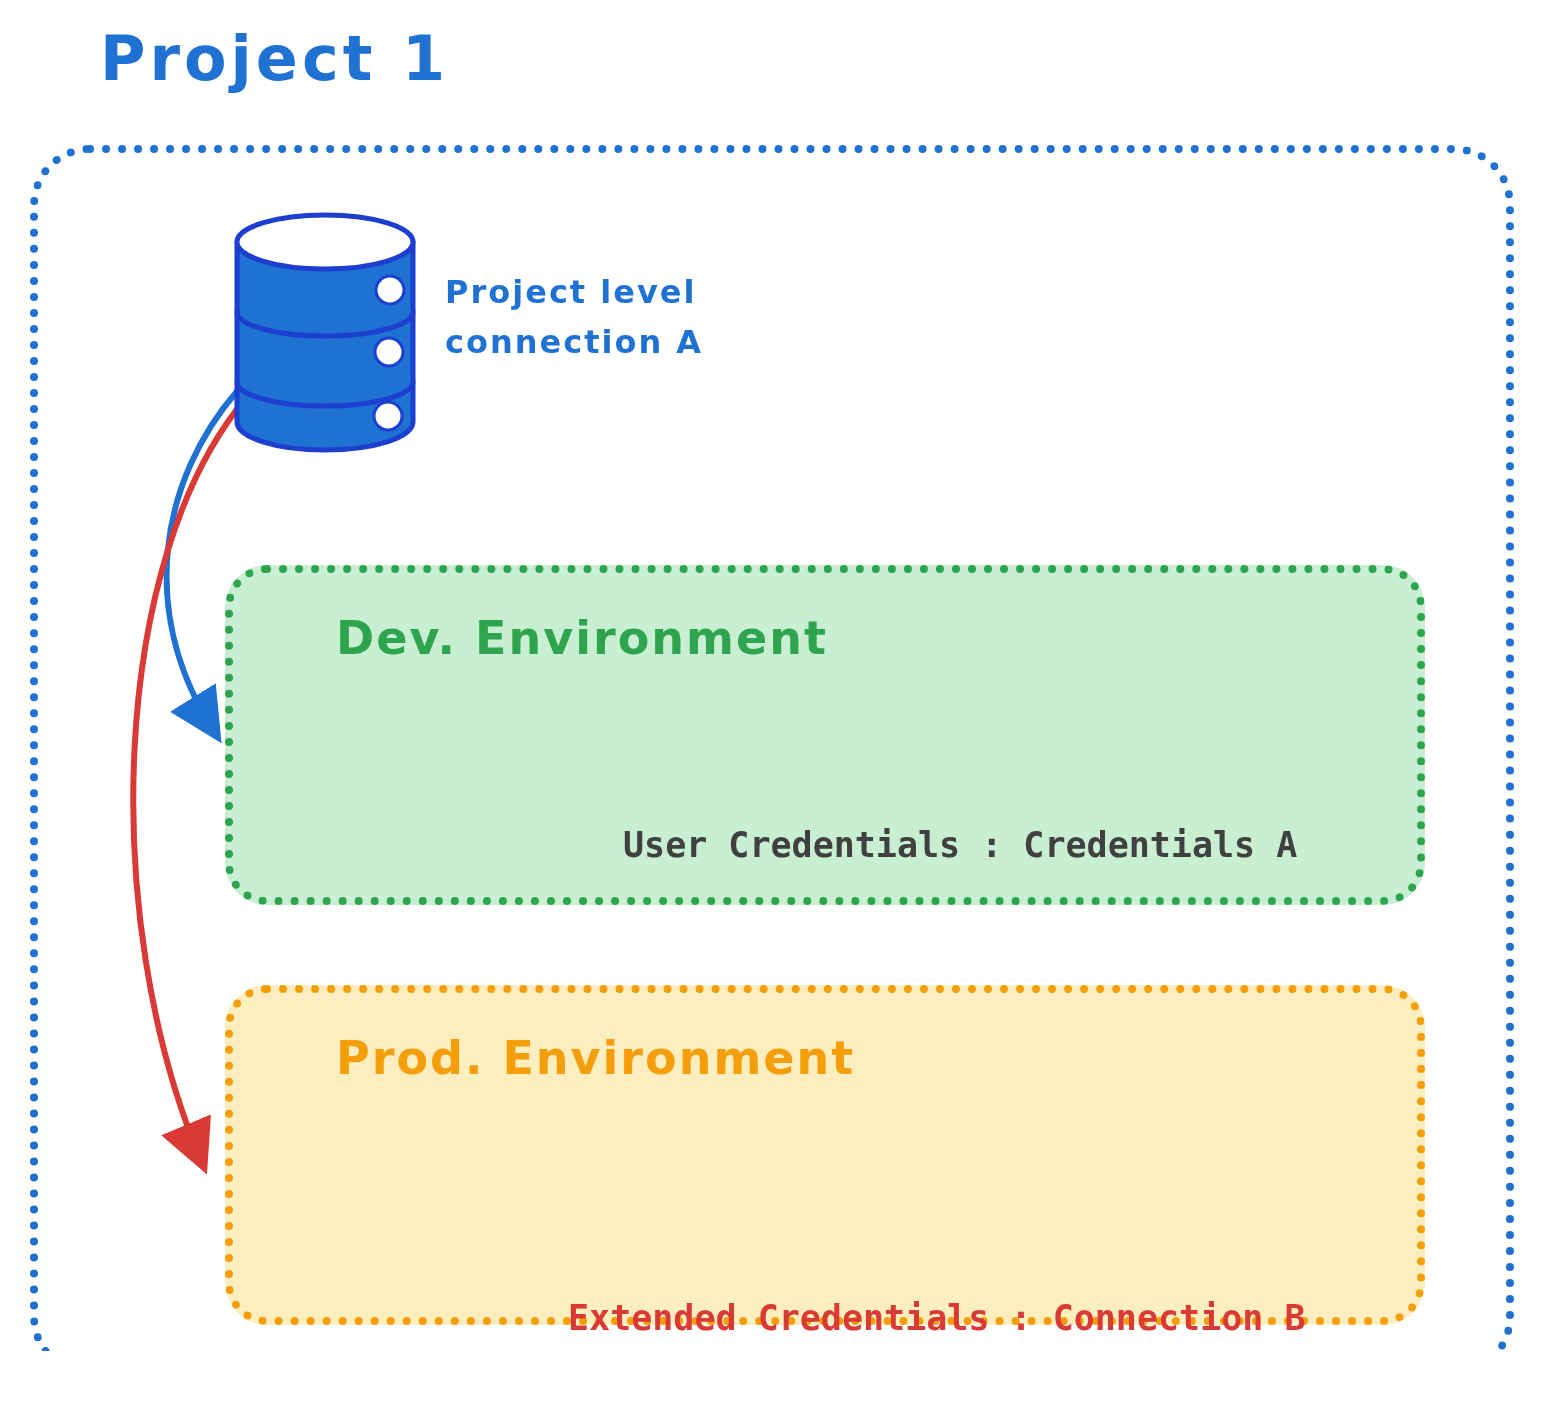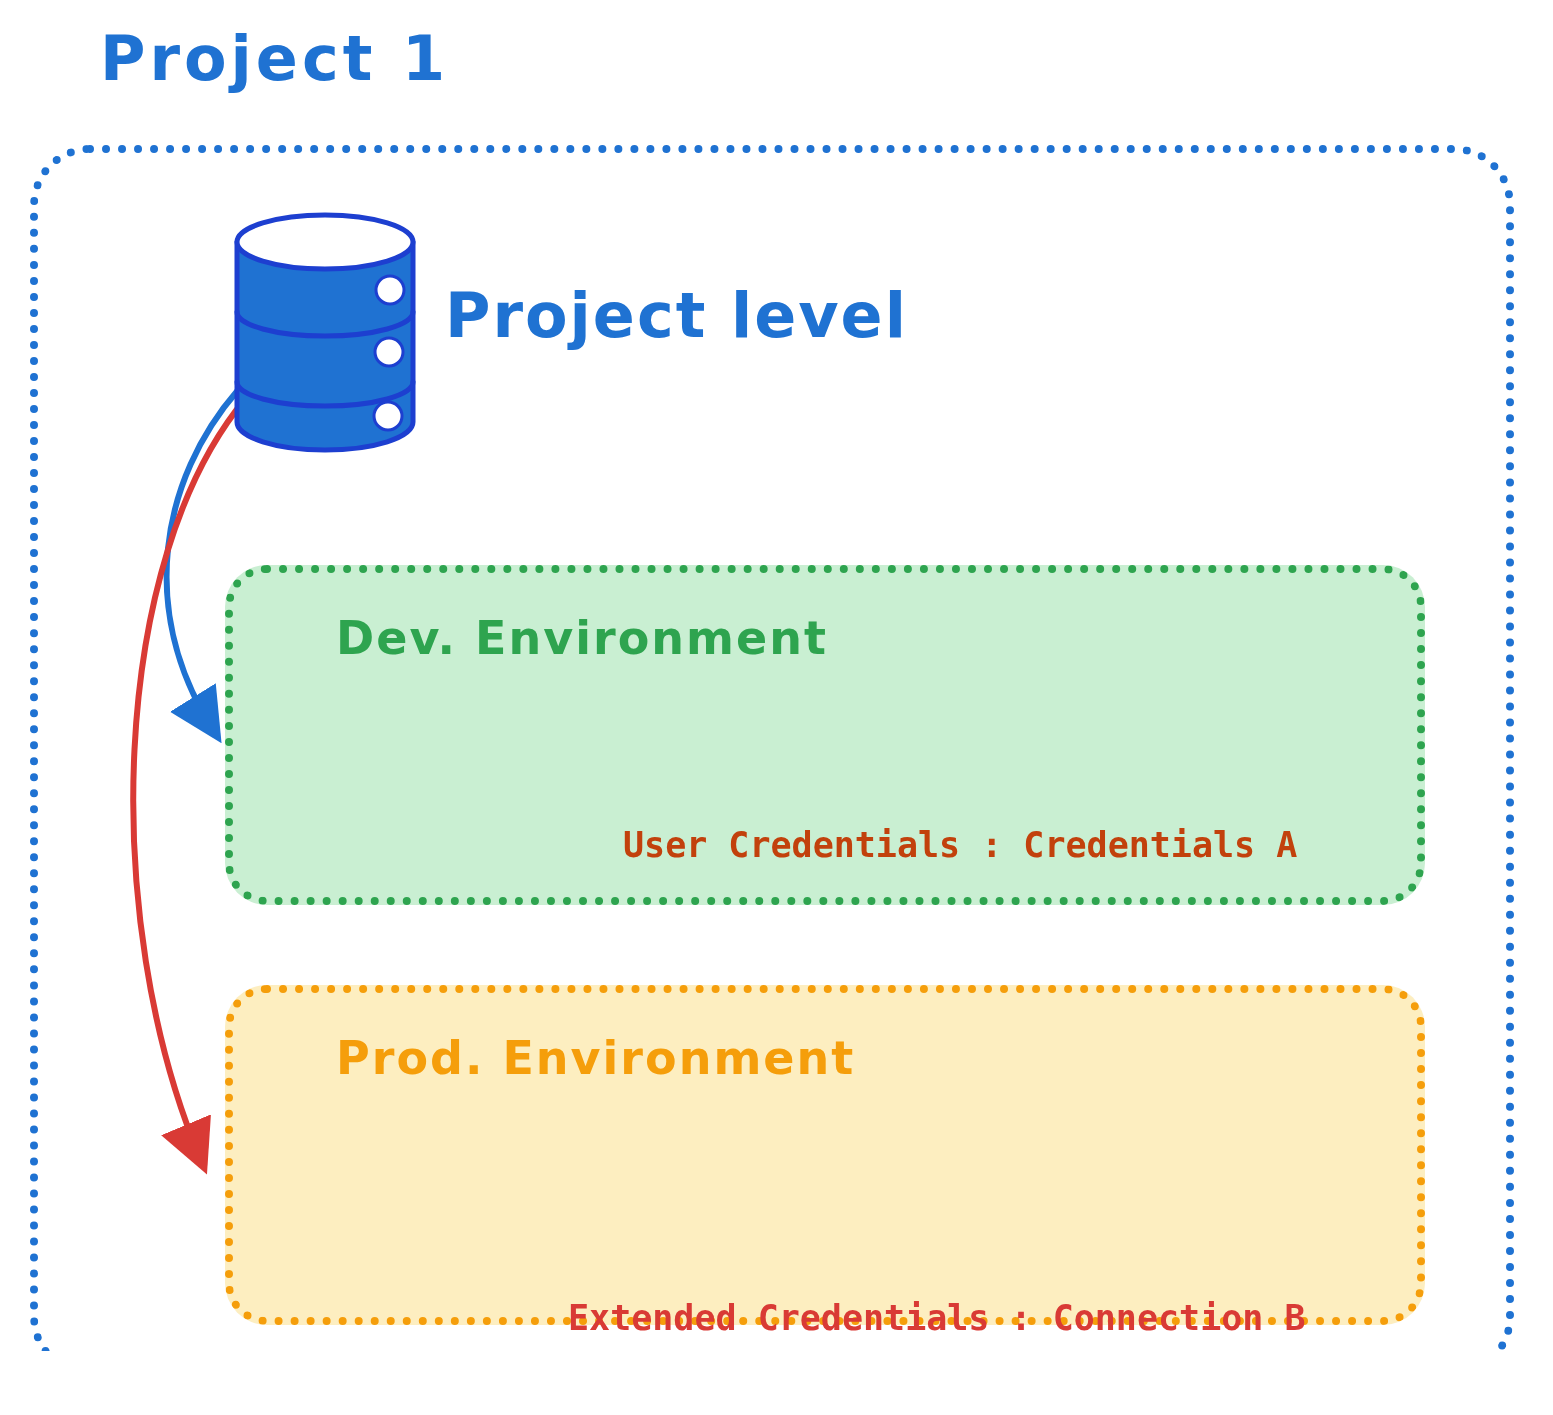"Project level" .db-label { font-size: 62px -> 32px }
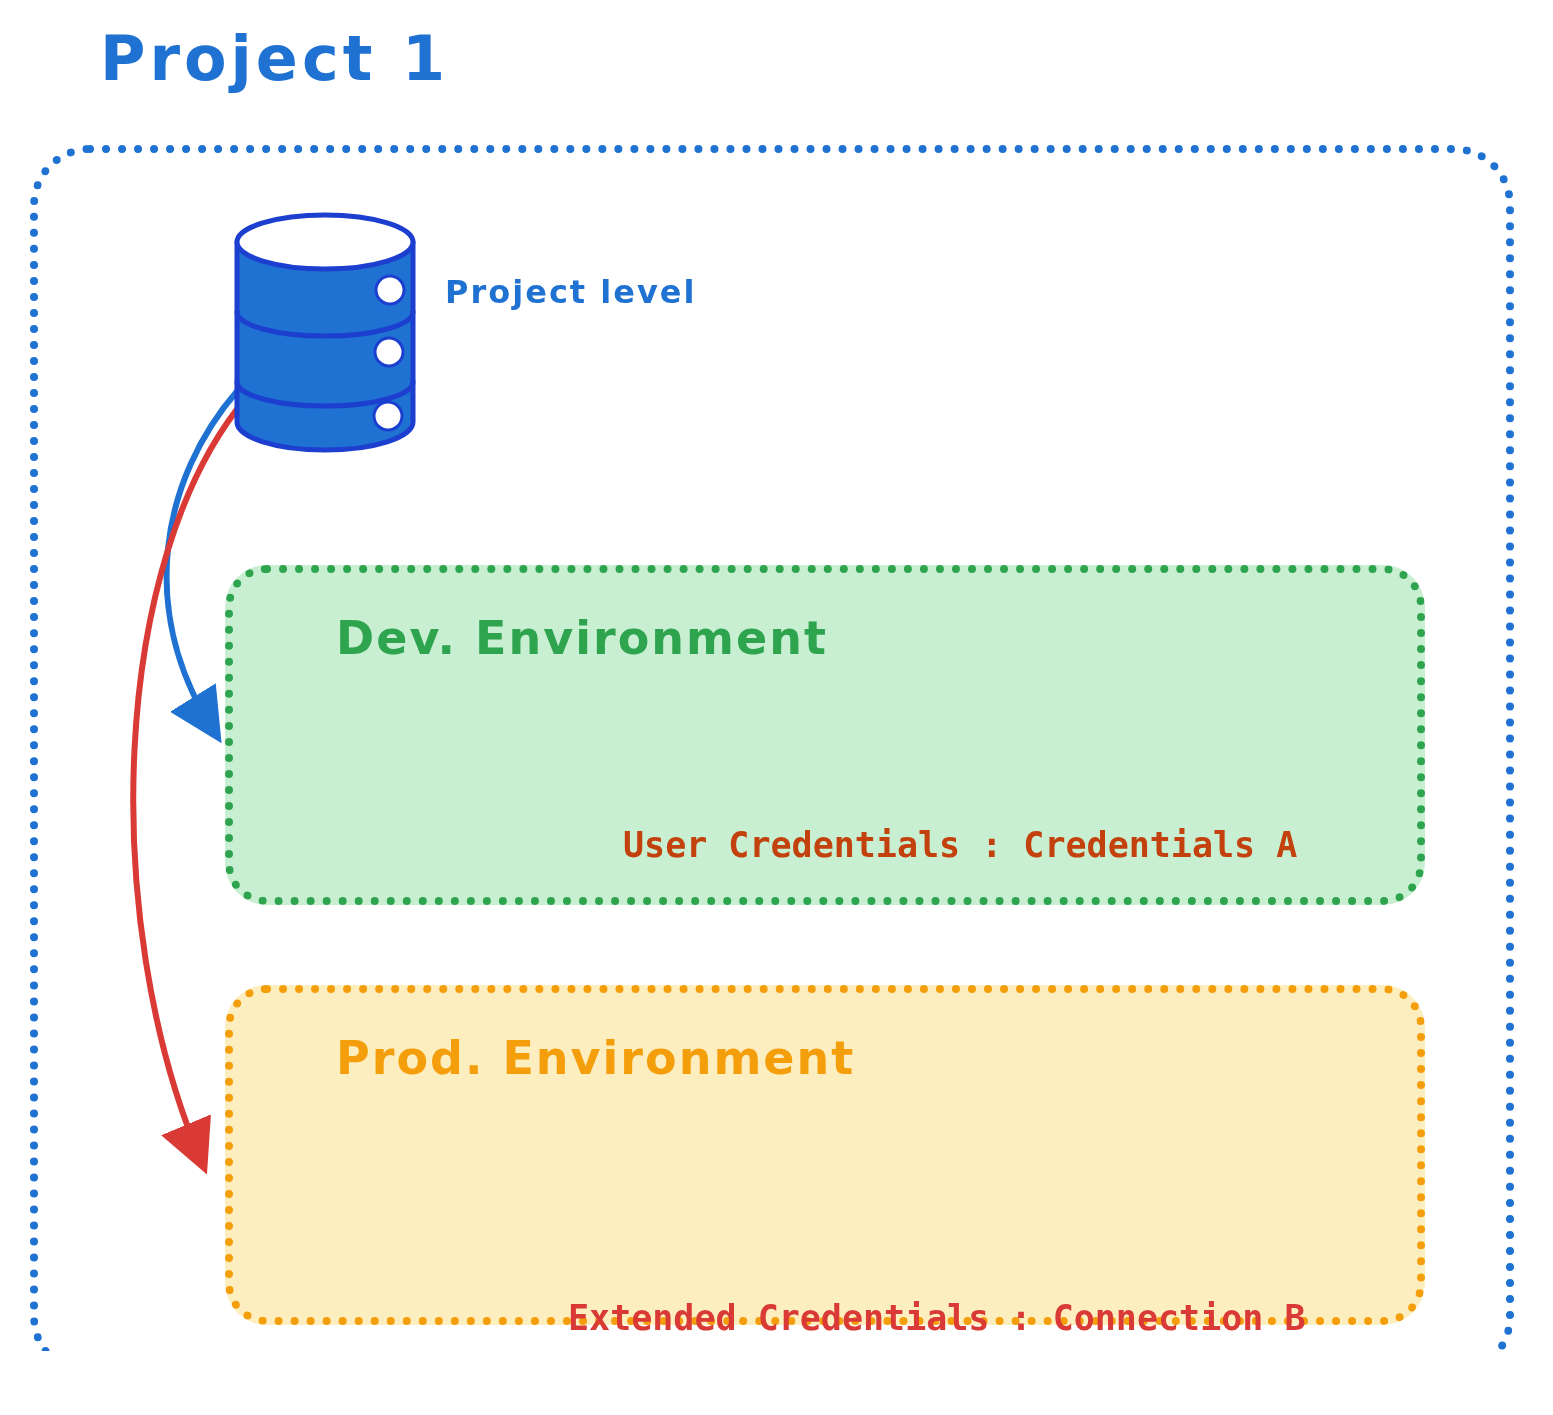"connection A" div { html: none -> <div>connection A</div> }
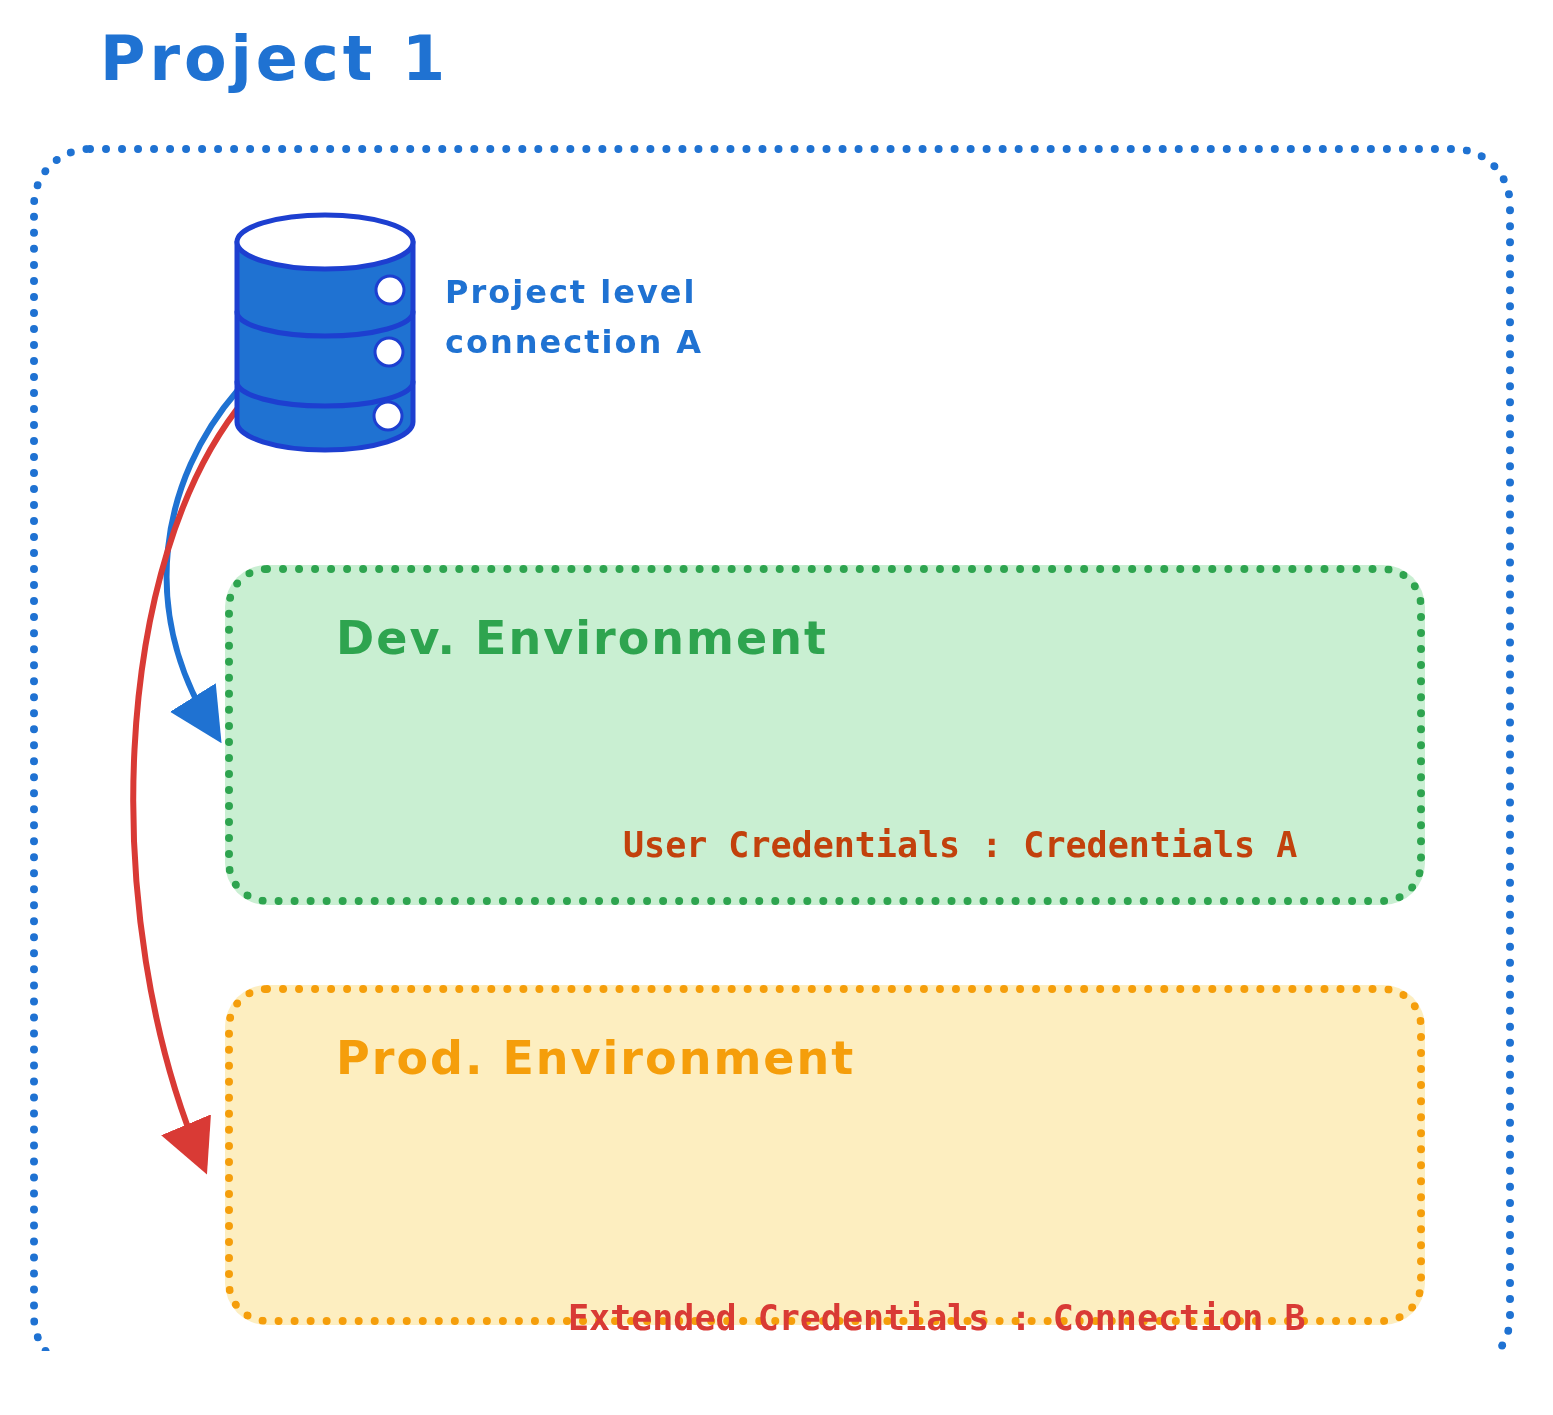"User Credentials : Credentials A" .dev-credentials { color: #c2410c -> #404040 }
